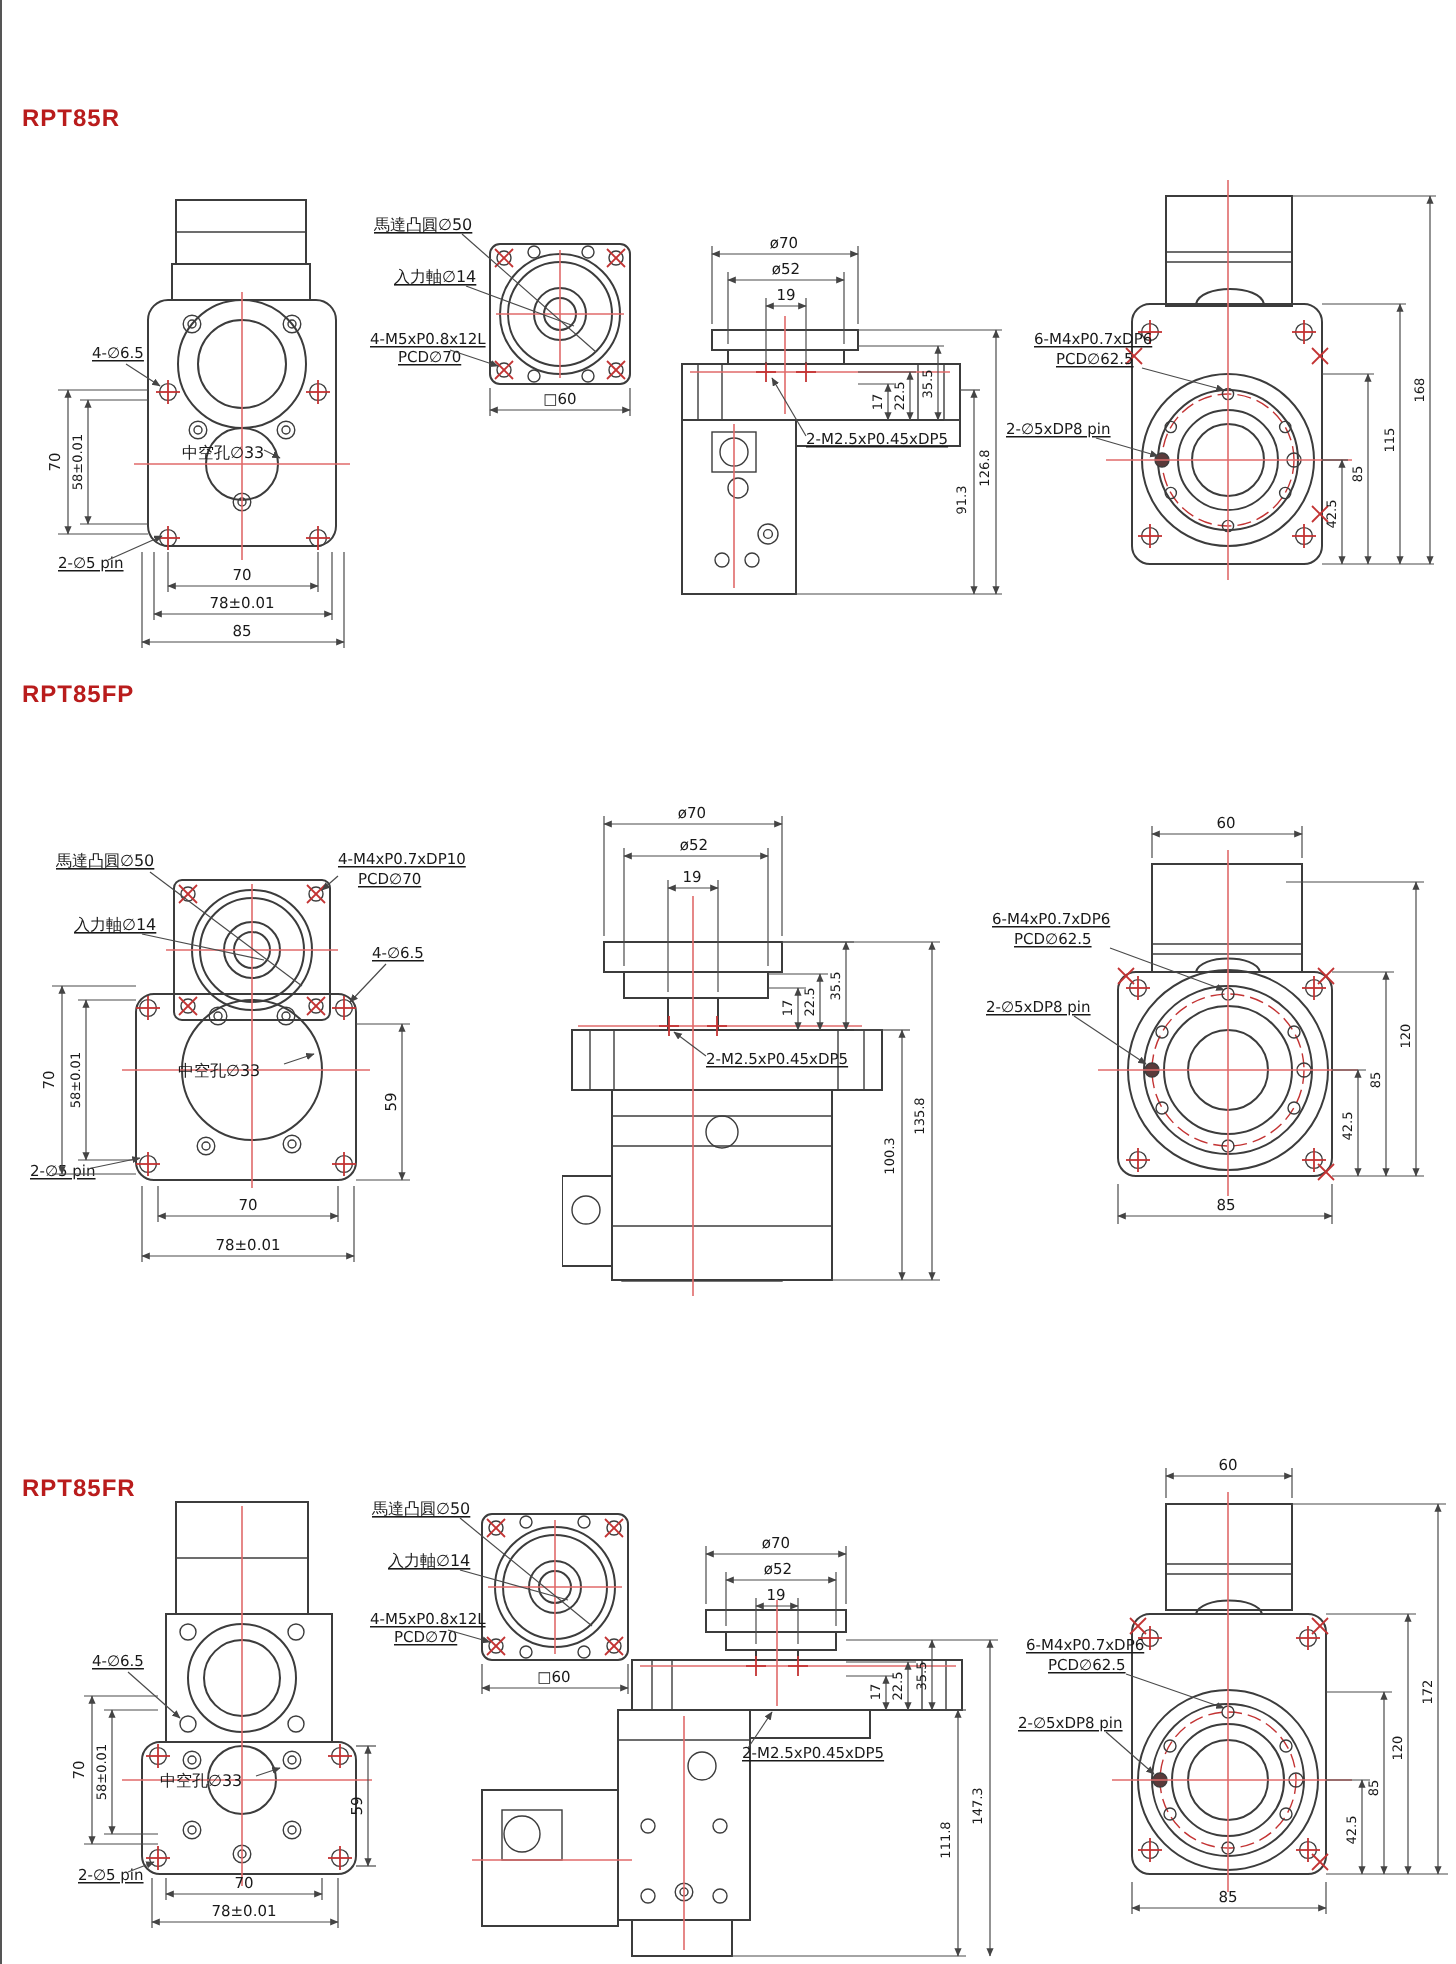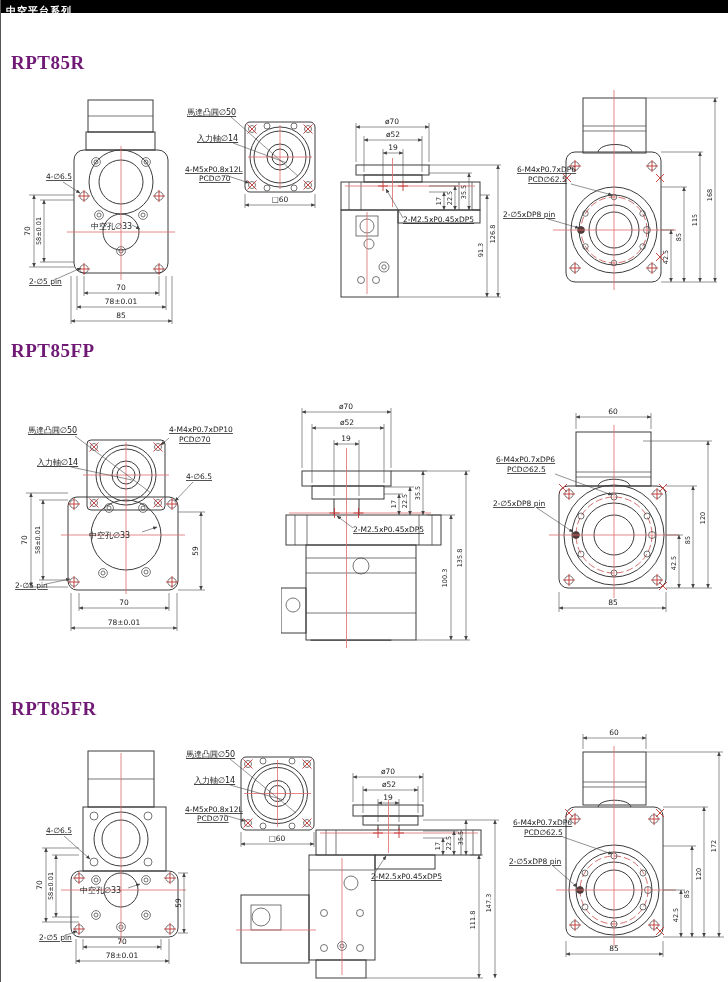"中空平台系列" div { html: <div> <span>中空平台系列</span> </div> -> none }
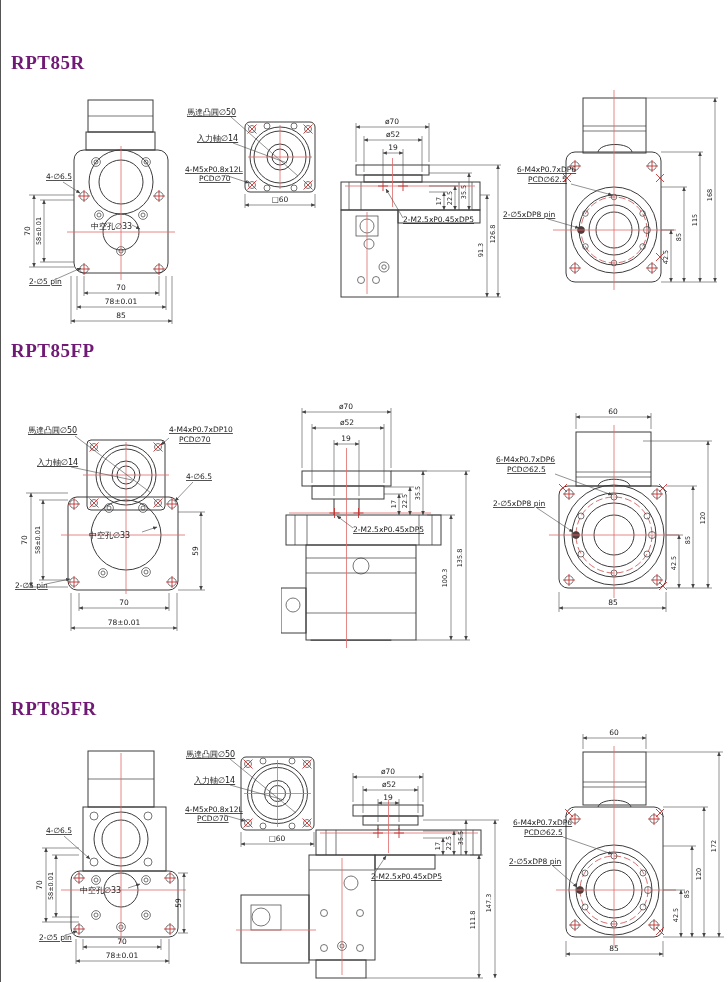"RPT85R" .sec-title { color: #701a75 -> #b91c1c; font-family: Liberation Serif, serif -> Liberation Sans, sans-serif; font-size: 19px -> 12px }
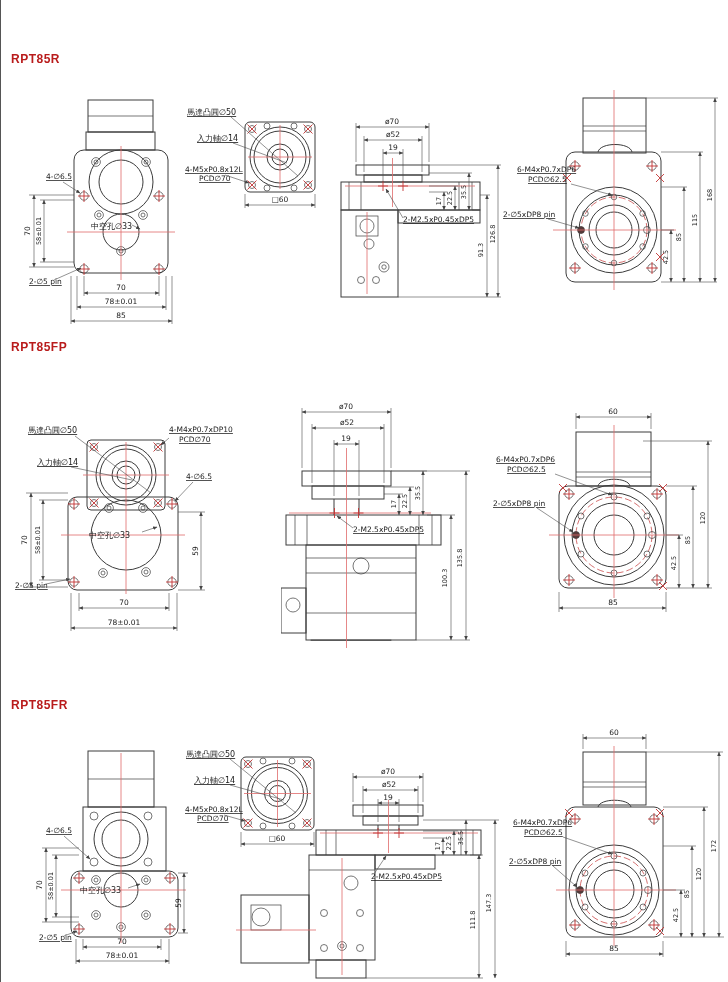"RPT85FR" div.sec-title { top: 698px -> 737px }
